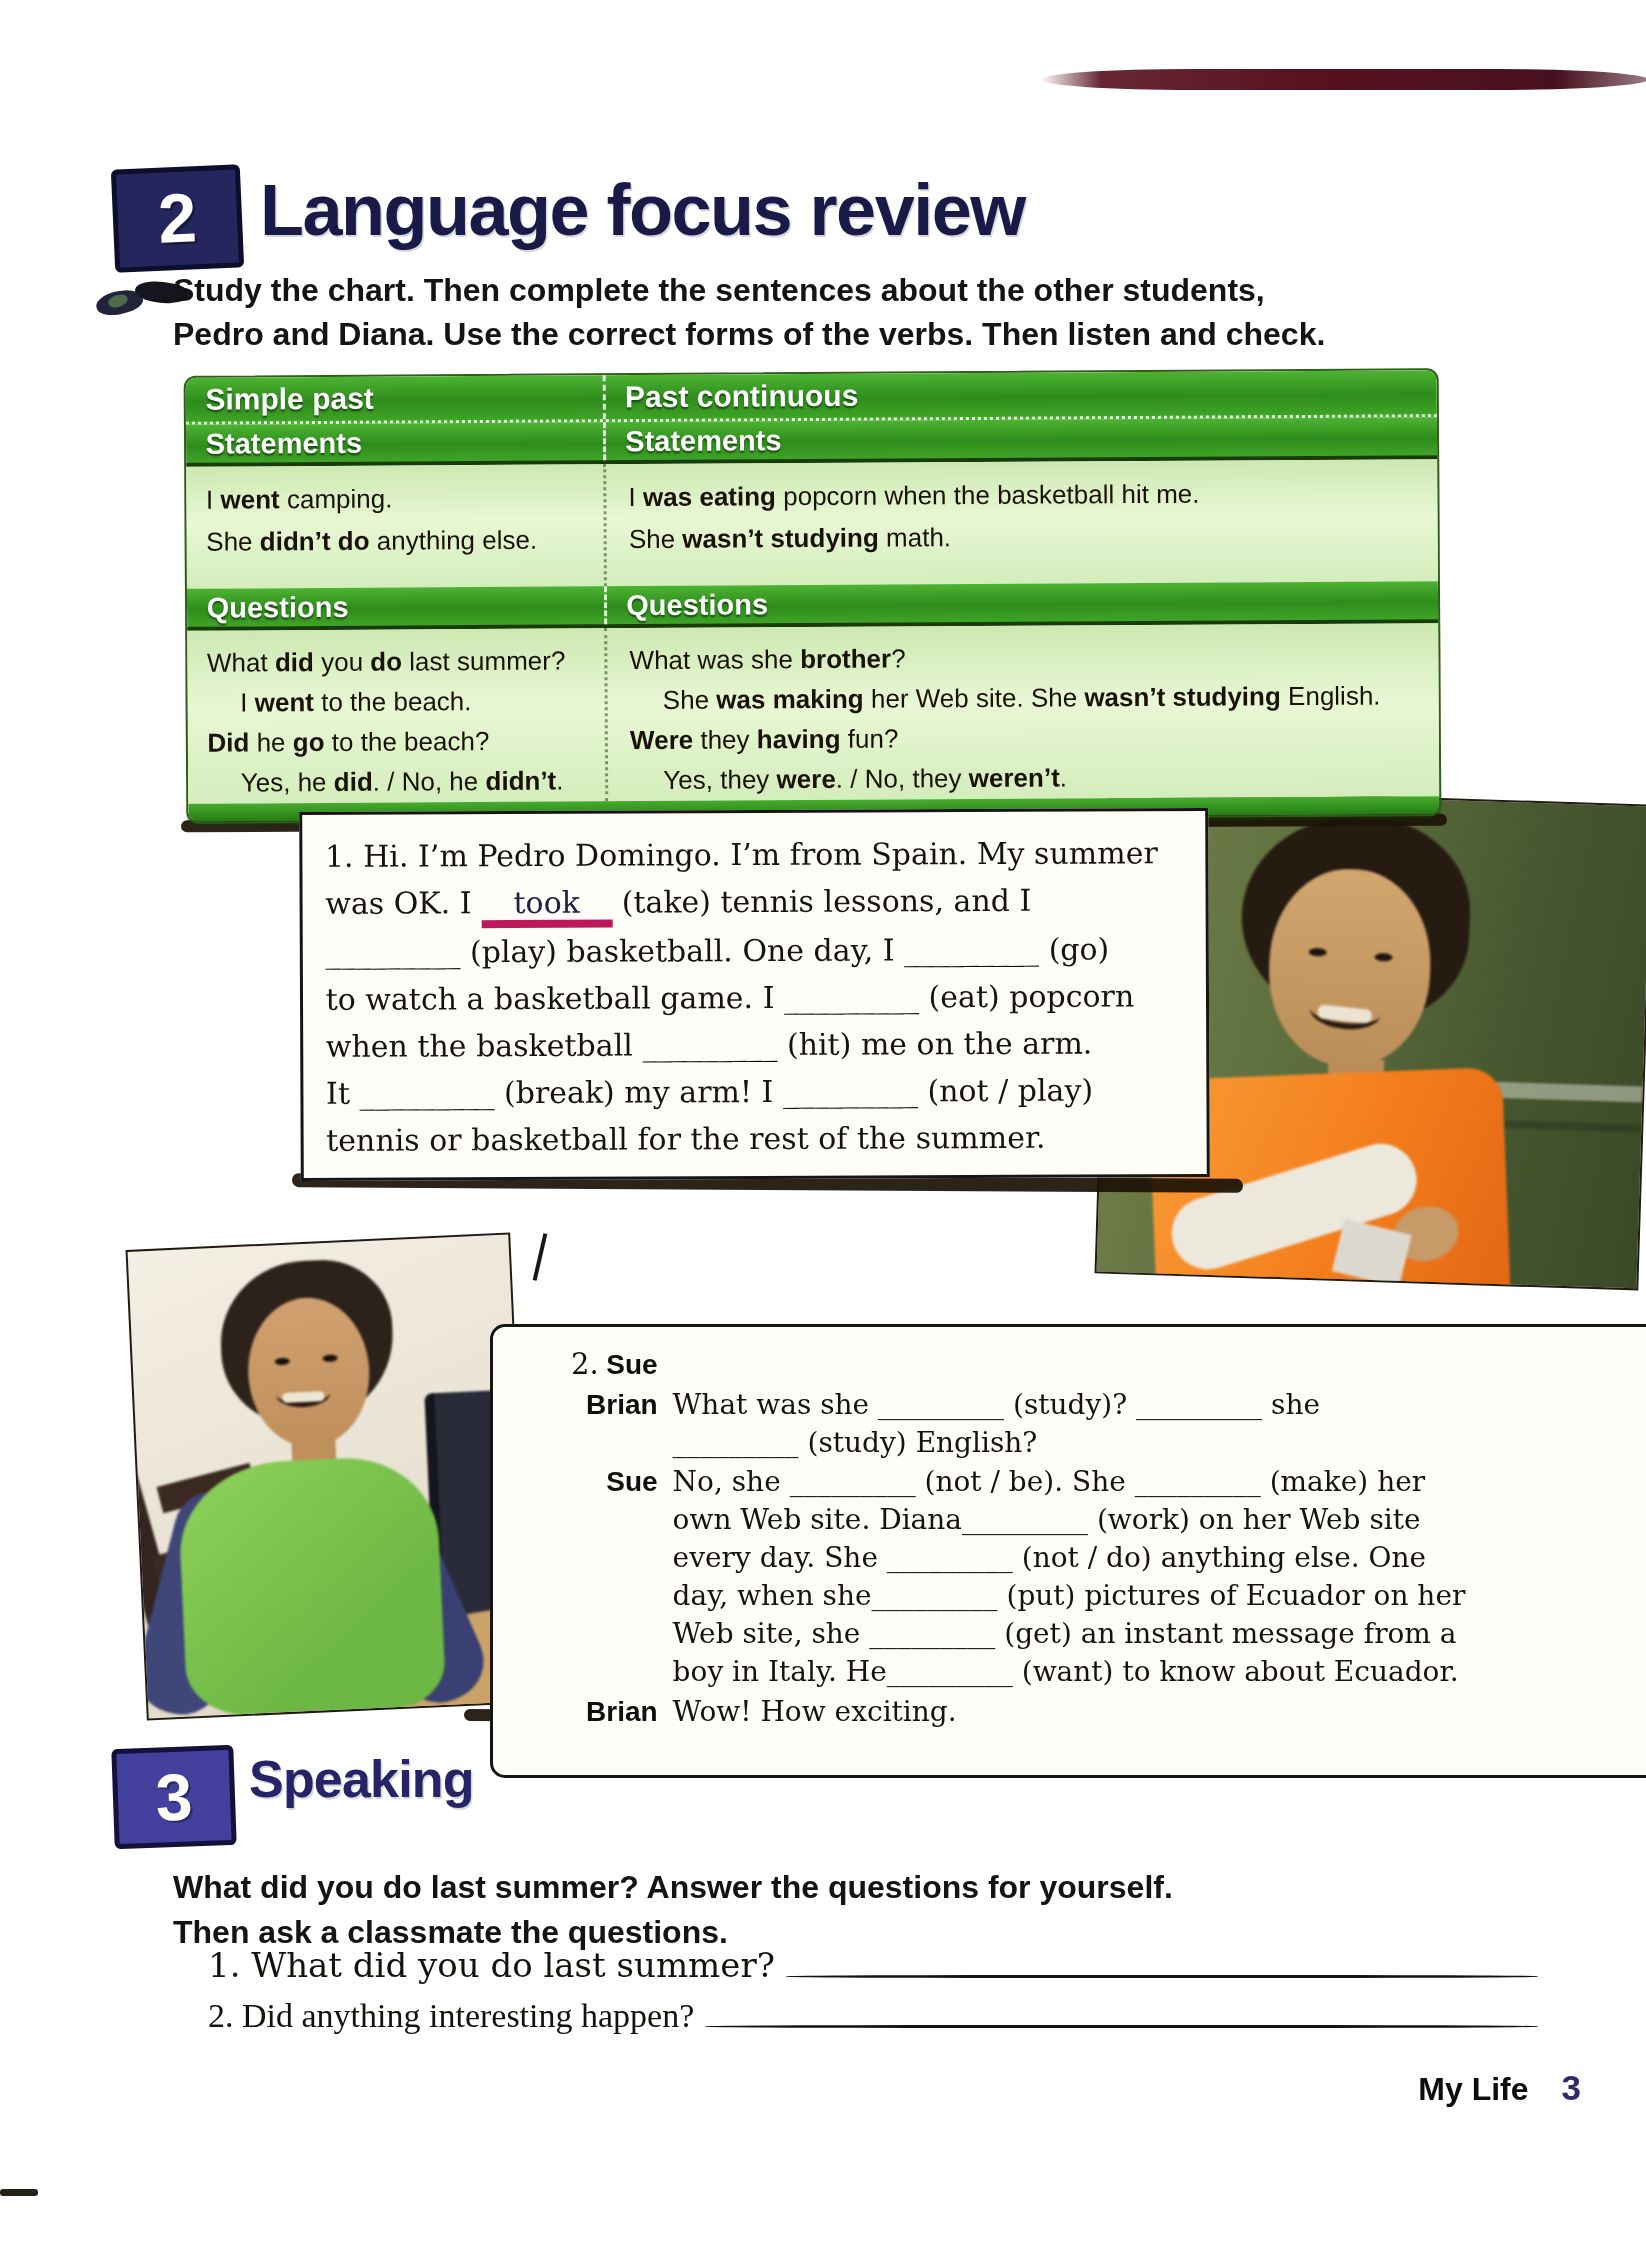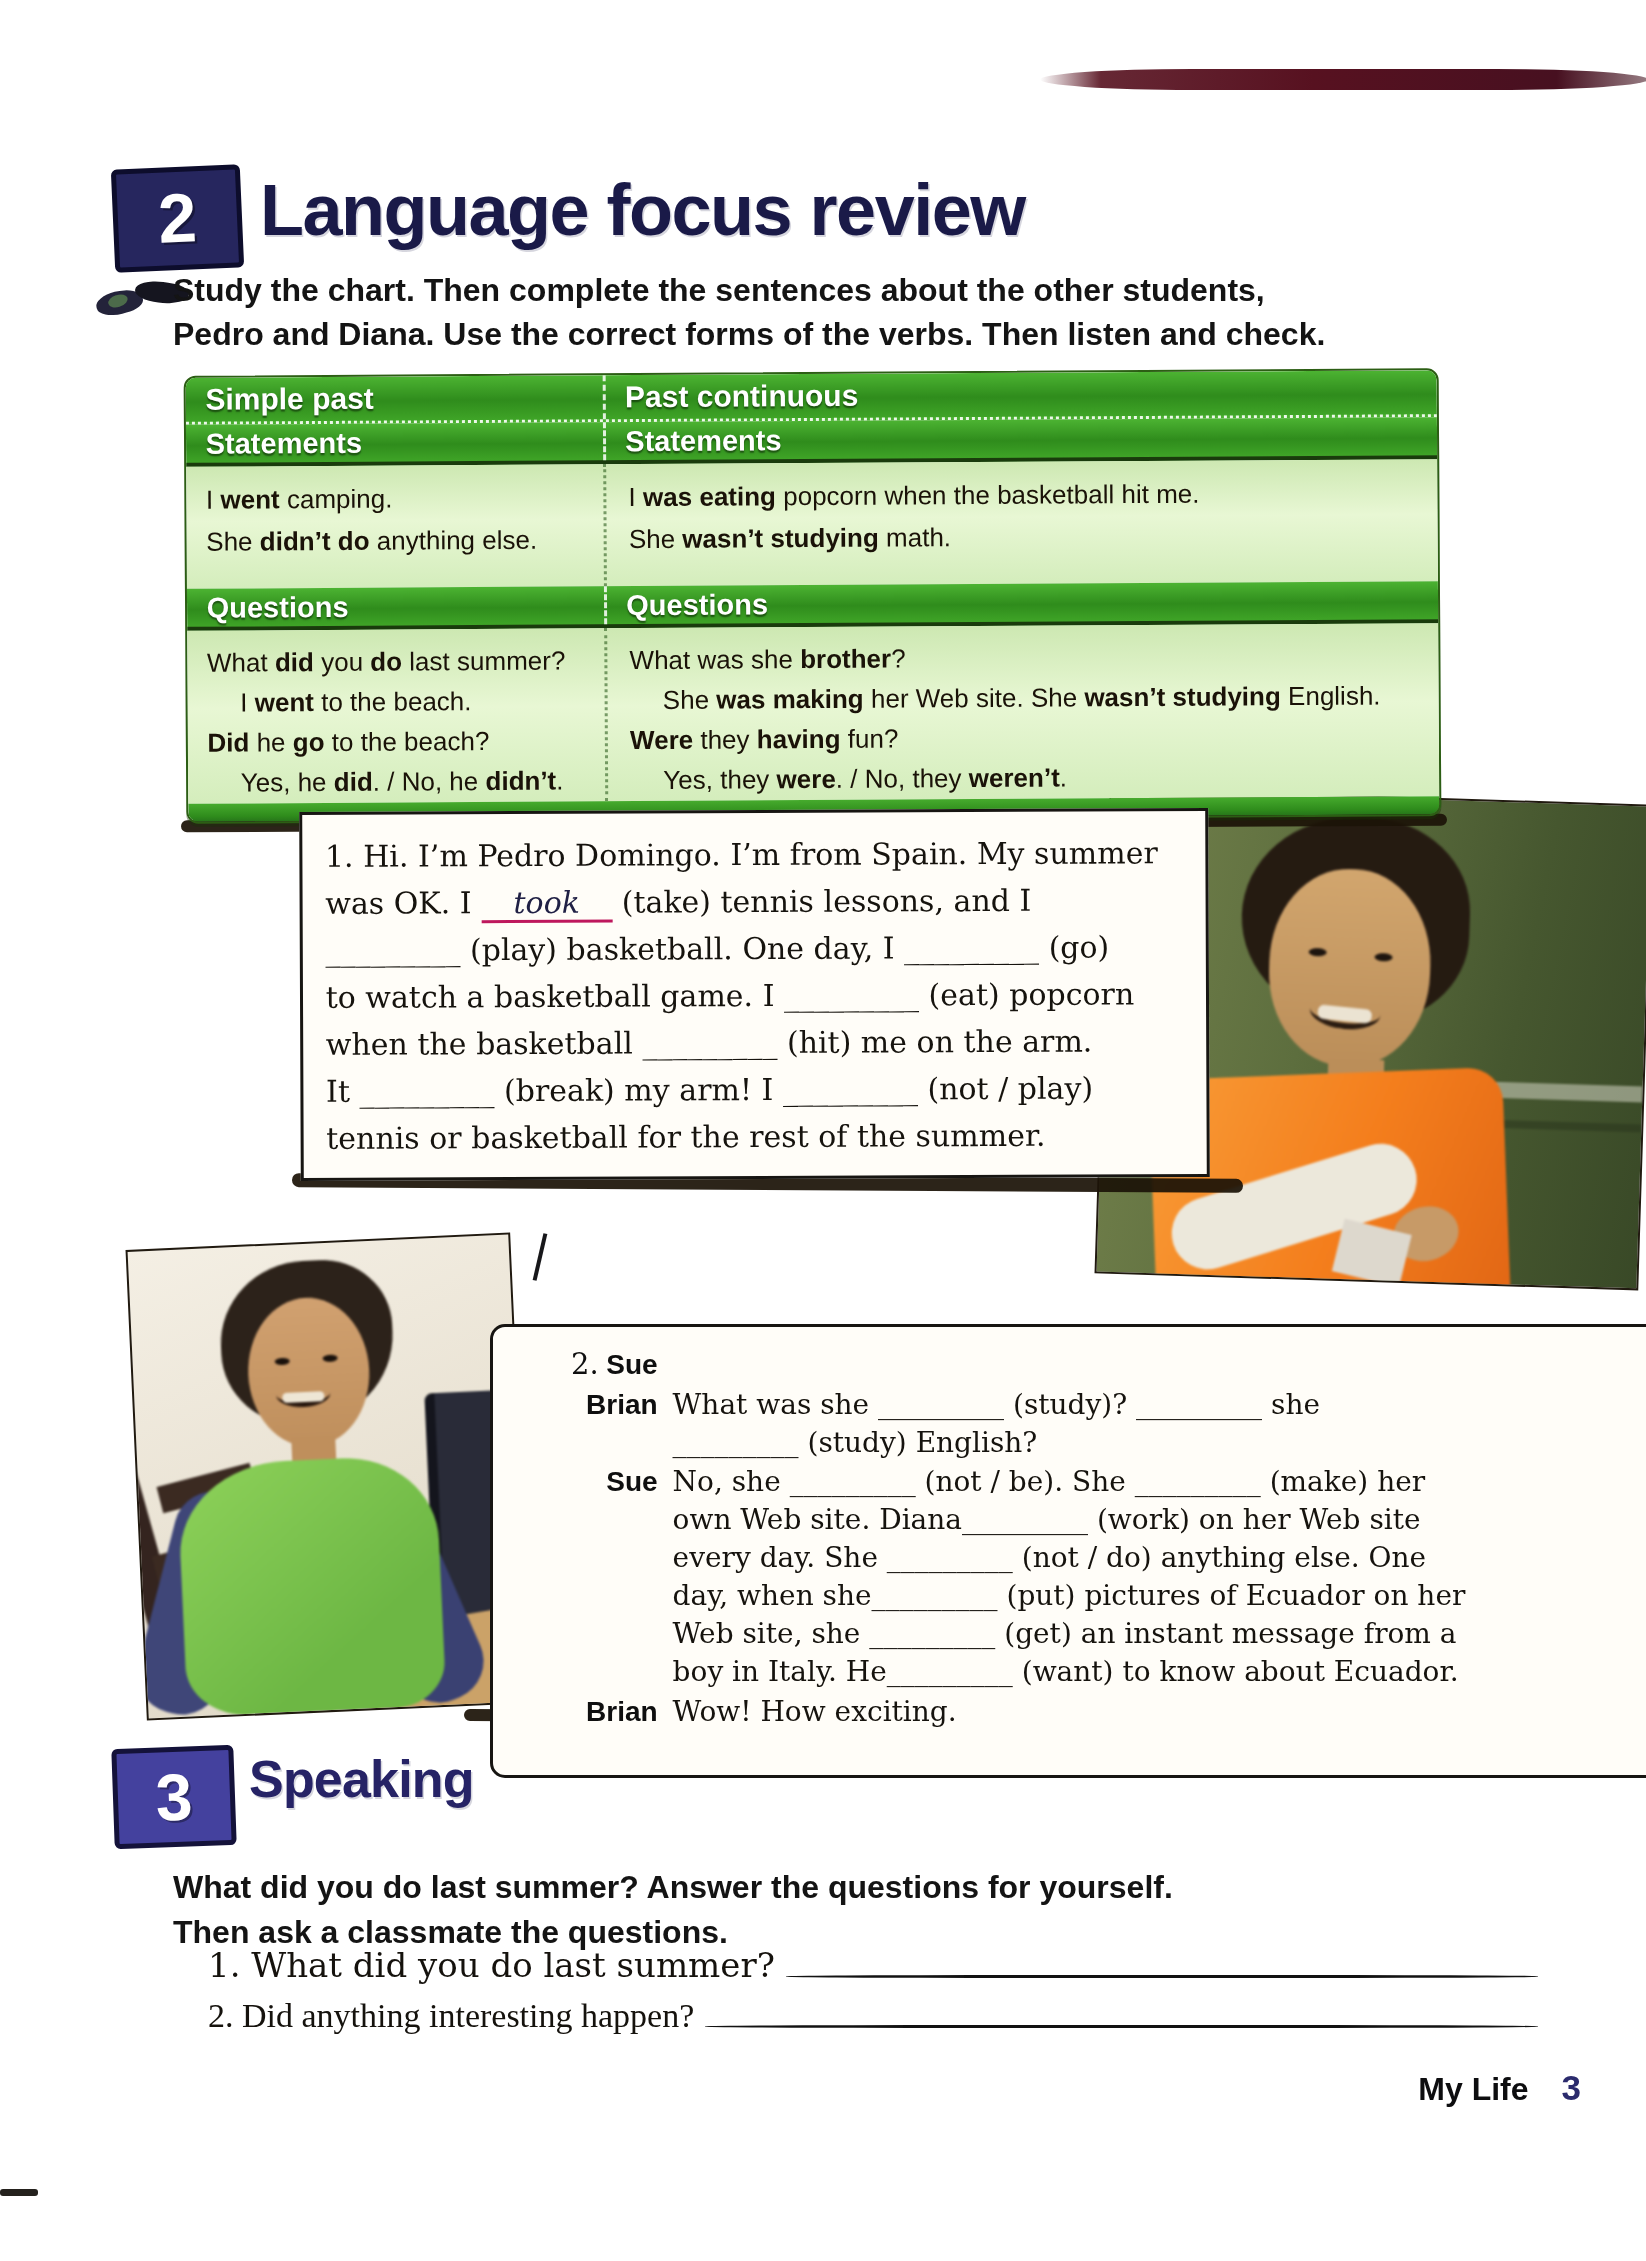"took" .hw { border-bottom: 3px solid #be185d -> 8px solid #be185d; font-style: italic -> none }
